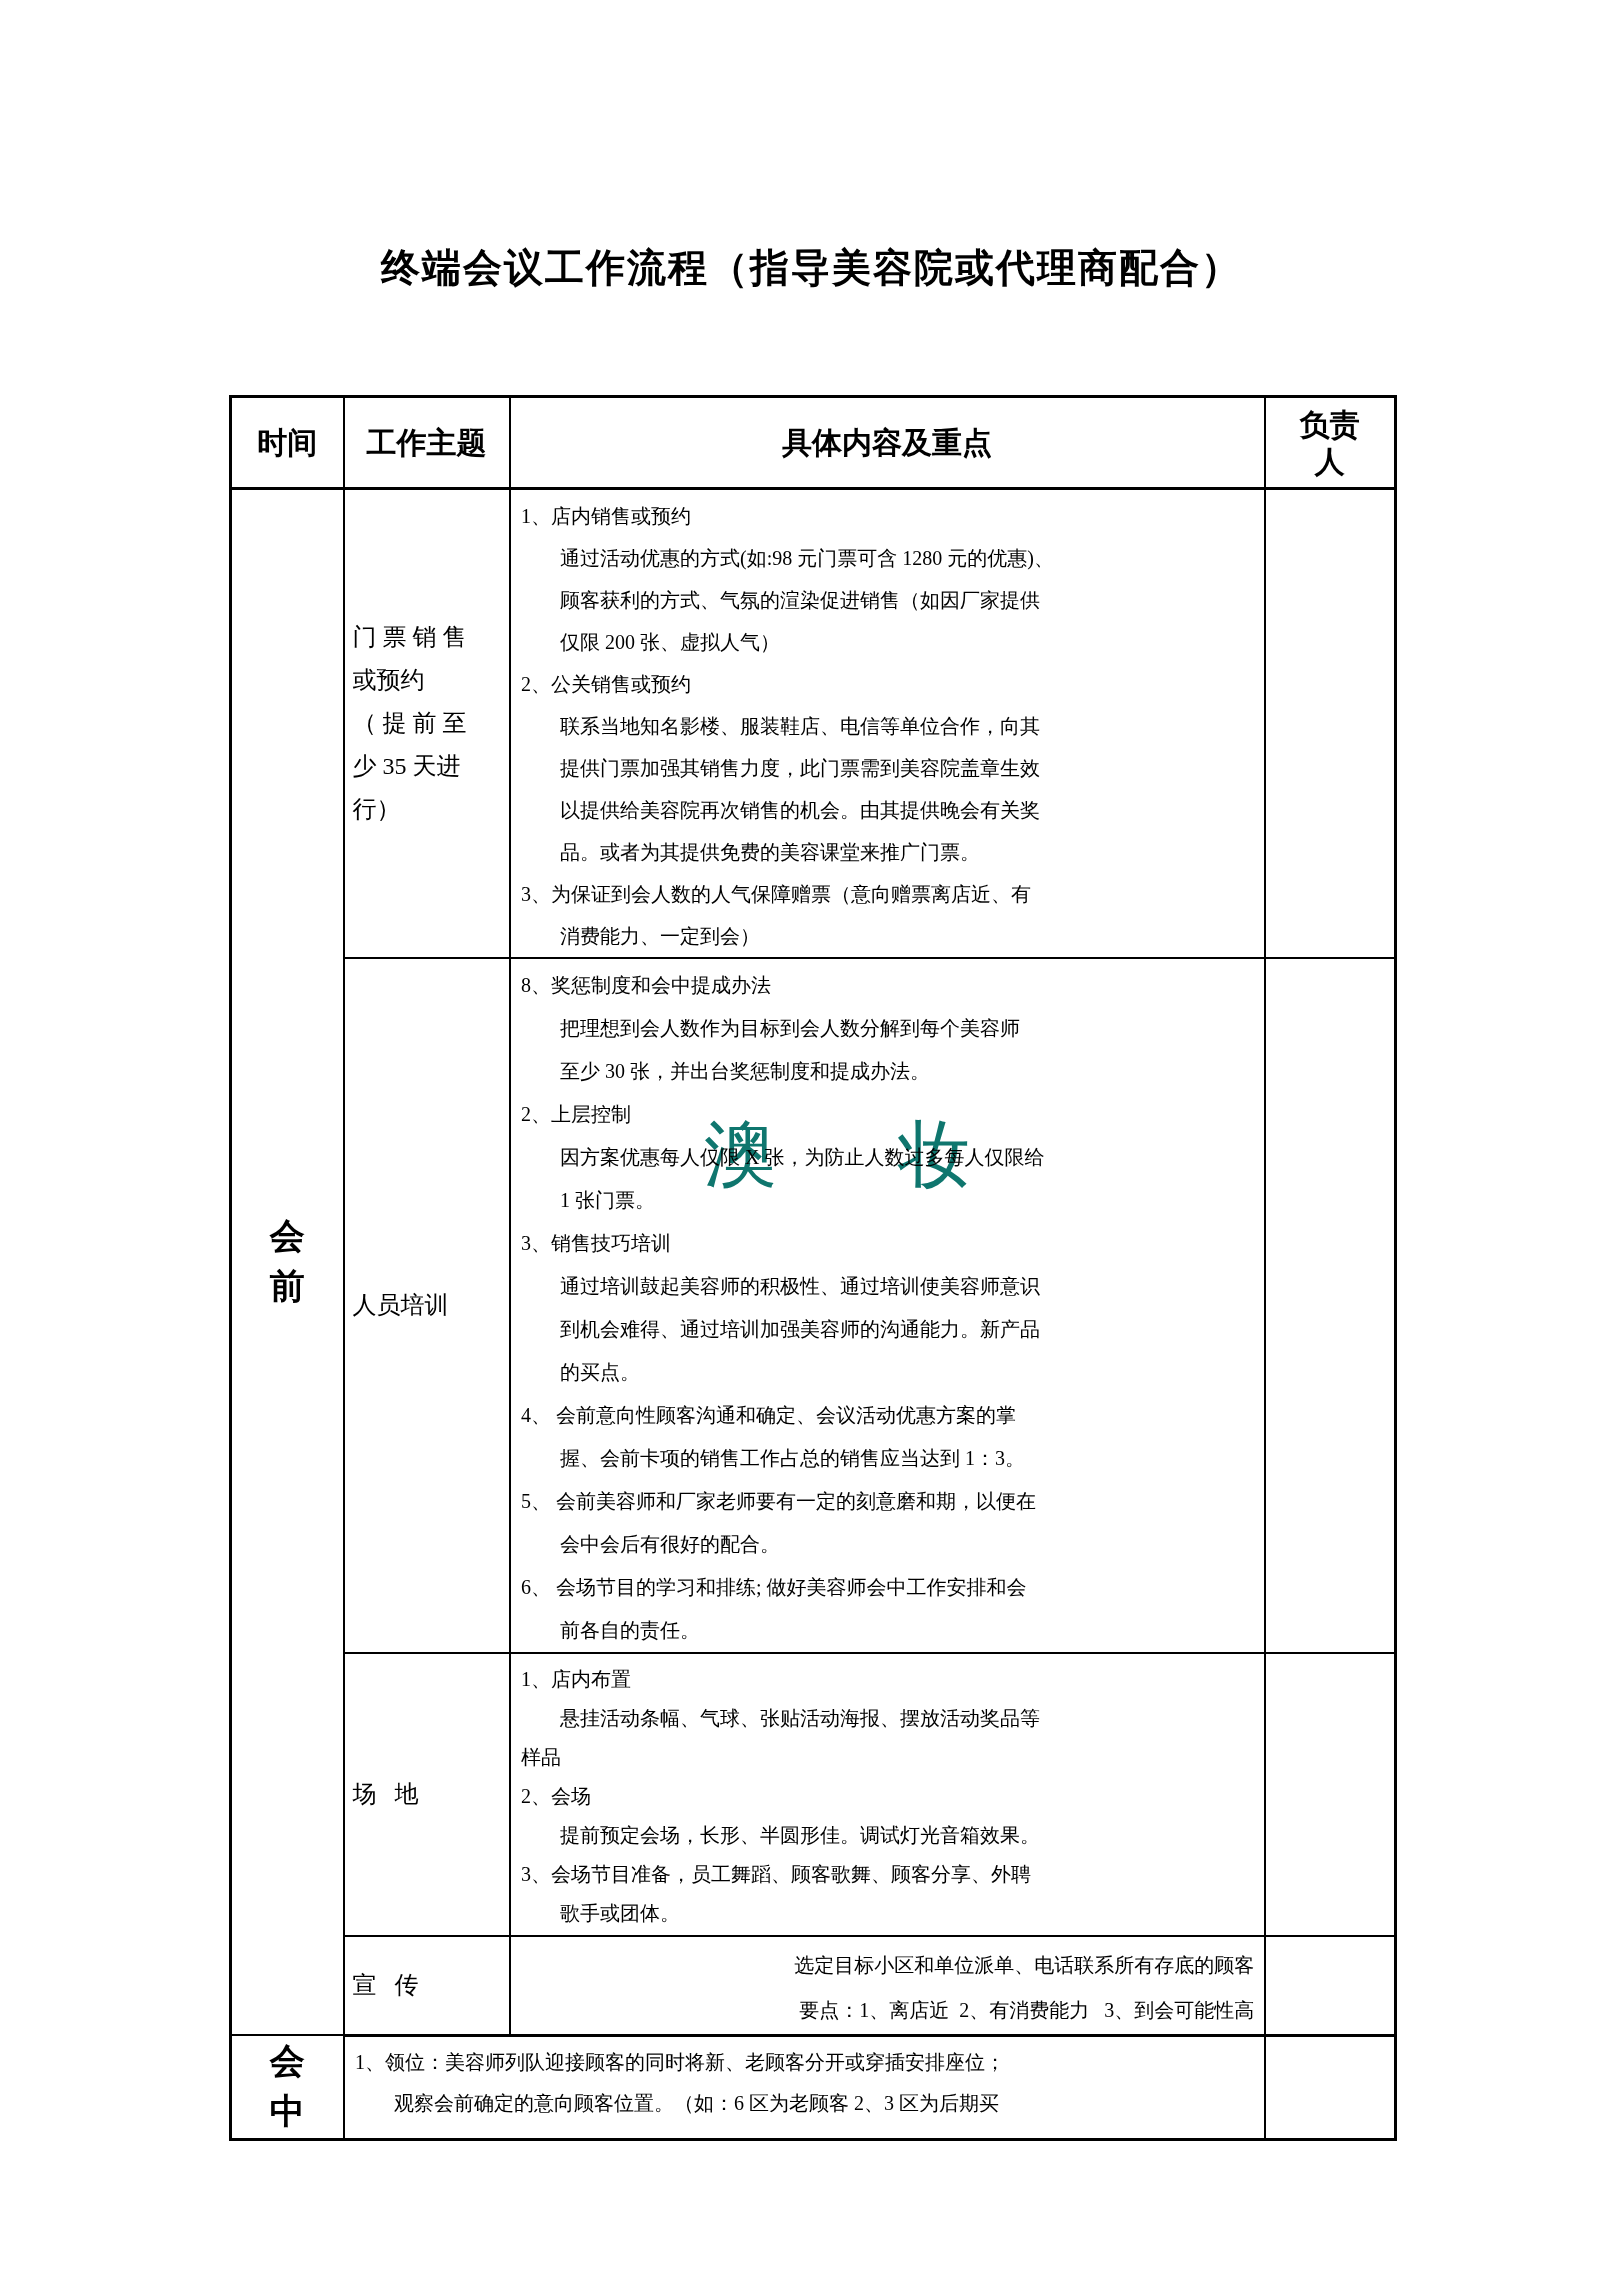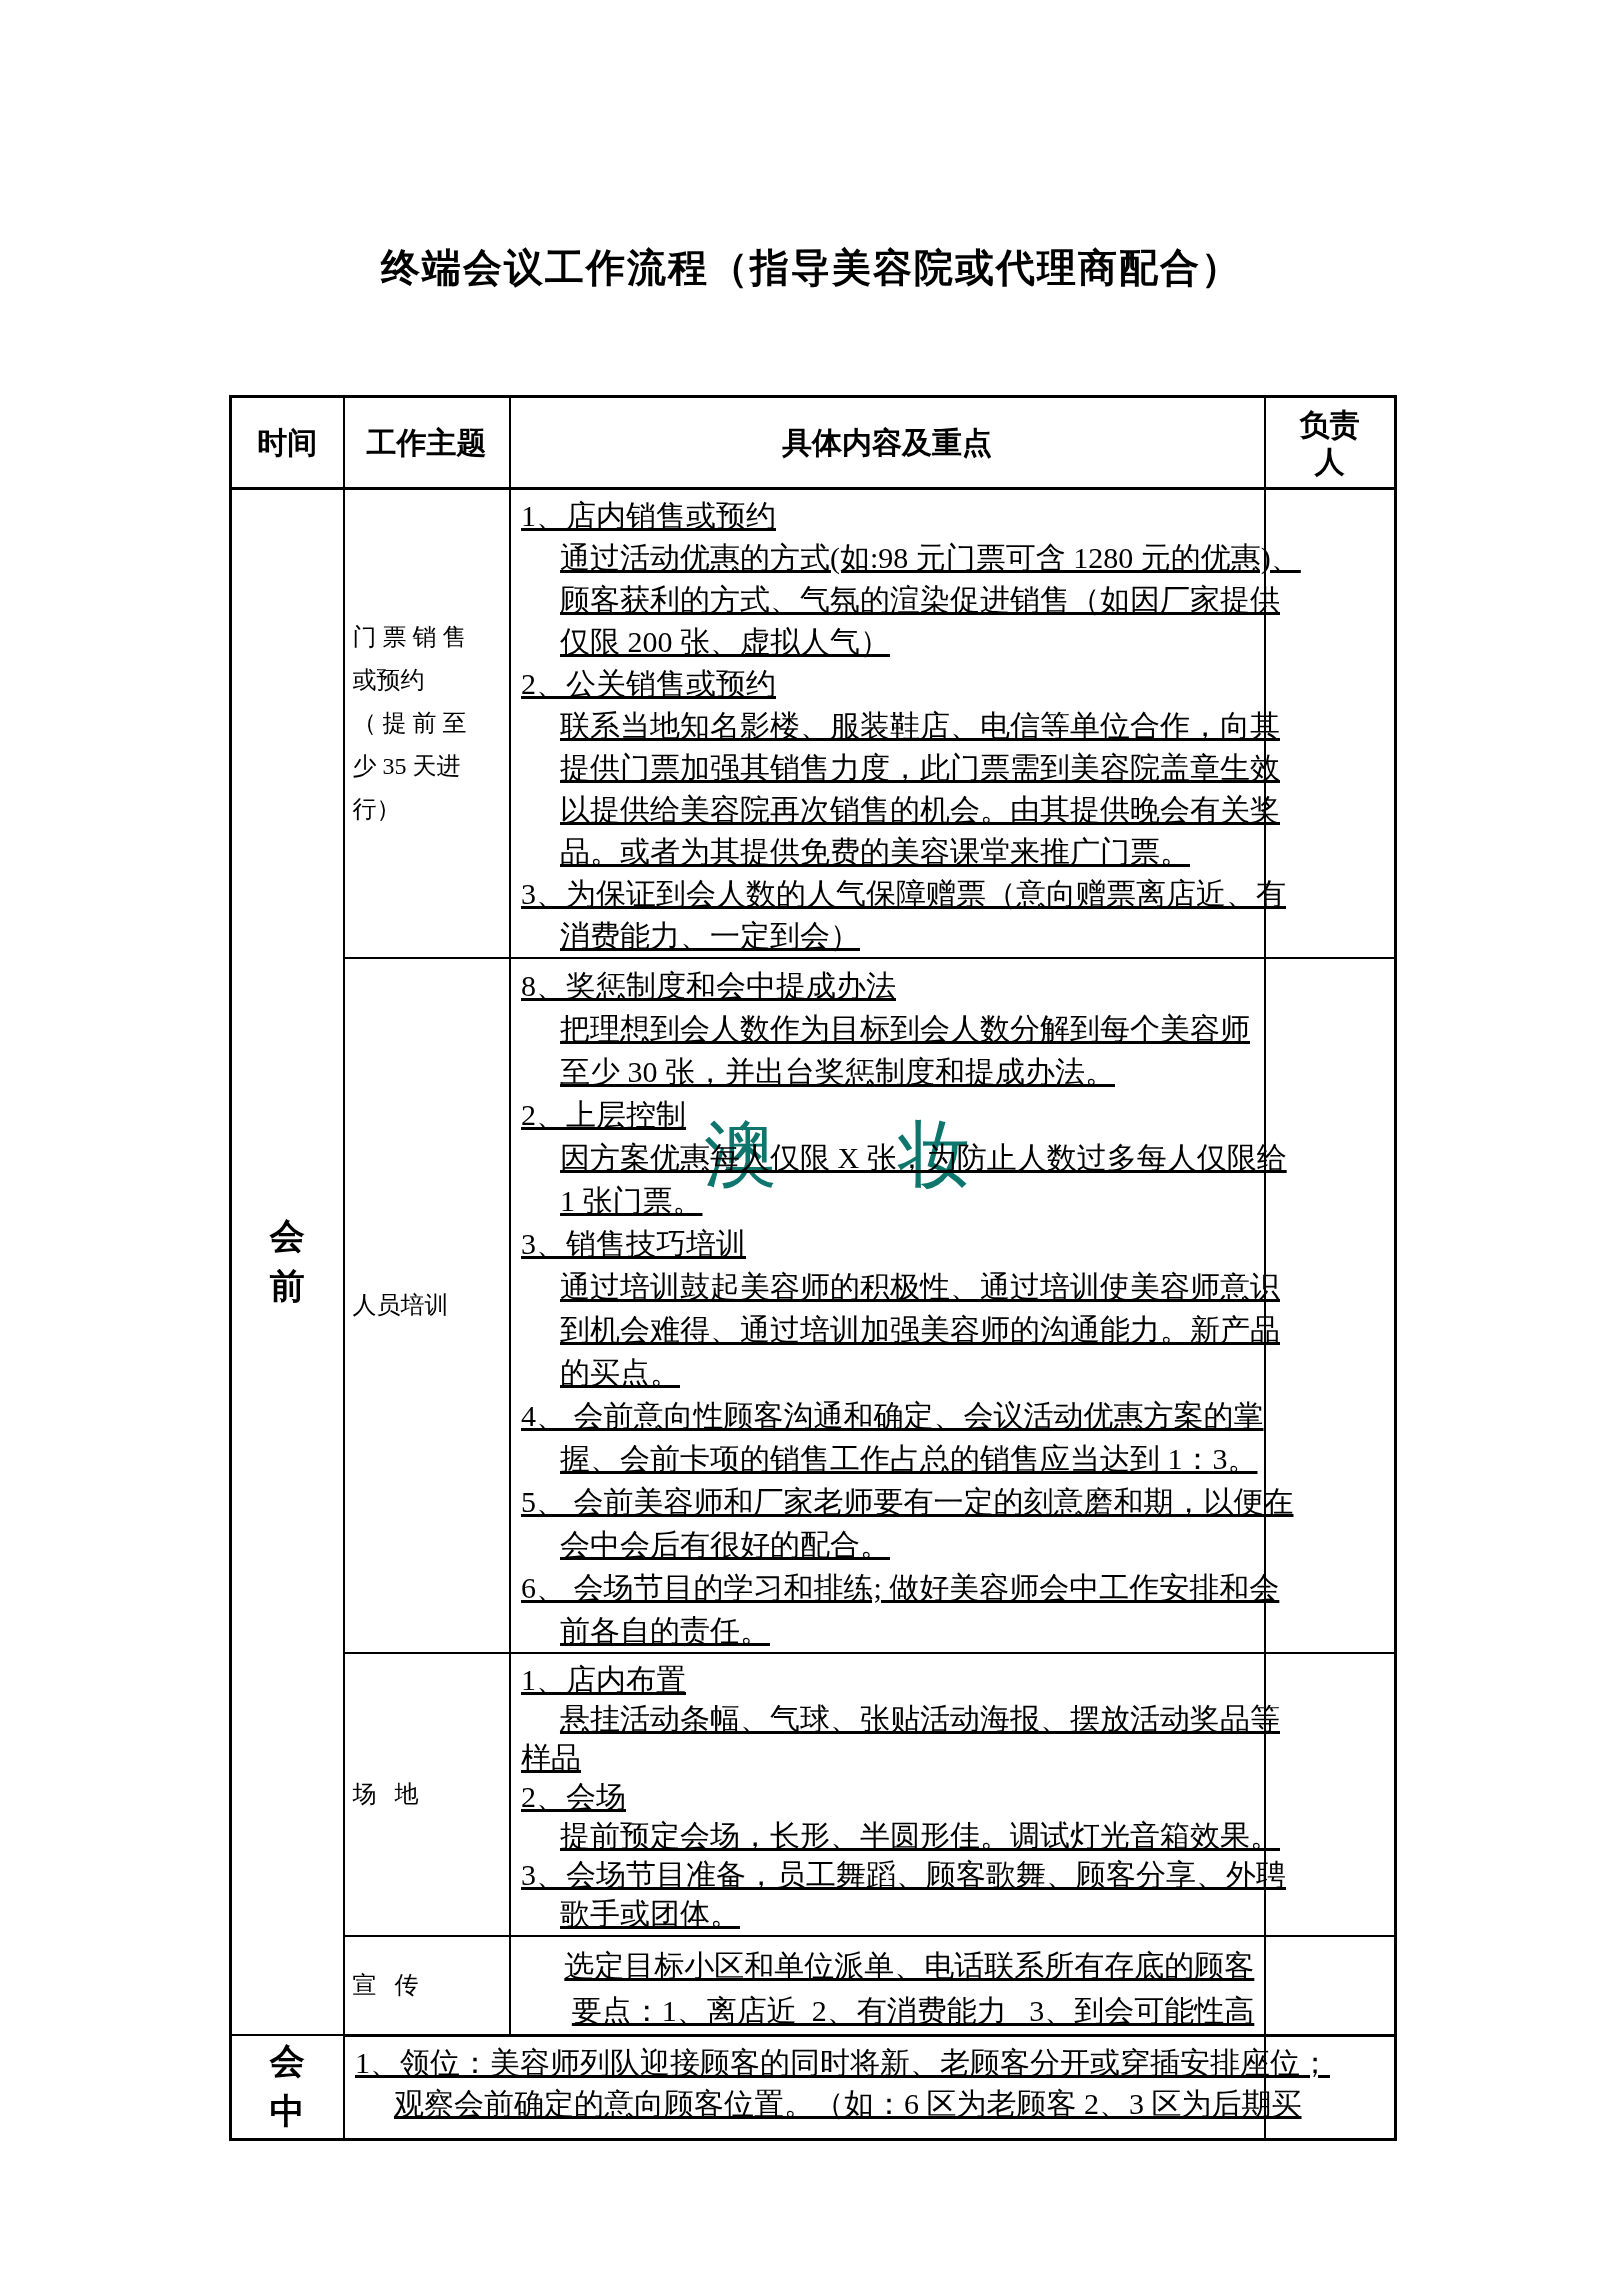"1、店内销售或预约" td.cell-content { font-size: 30px -> 20px; text-decoration: underline -> none }
